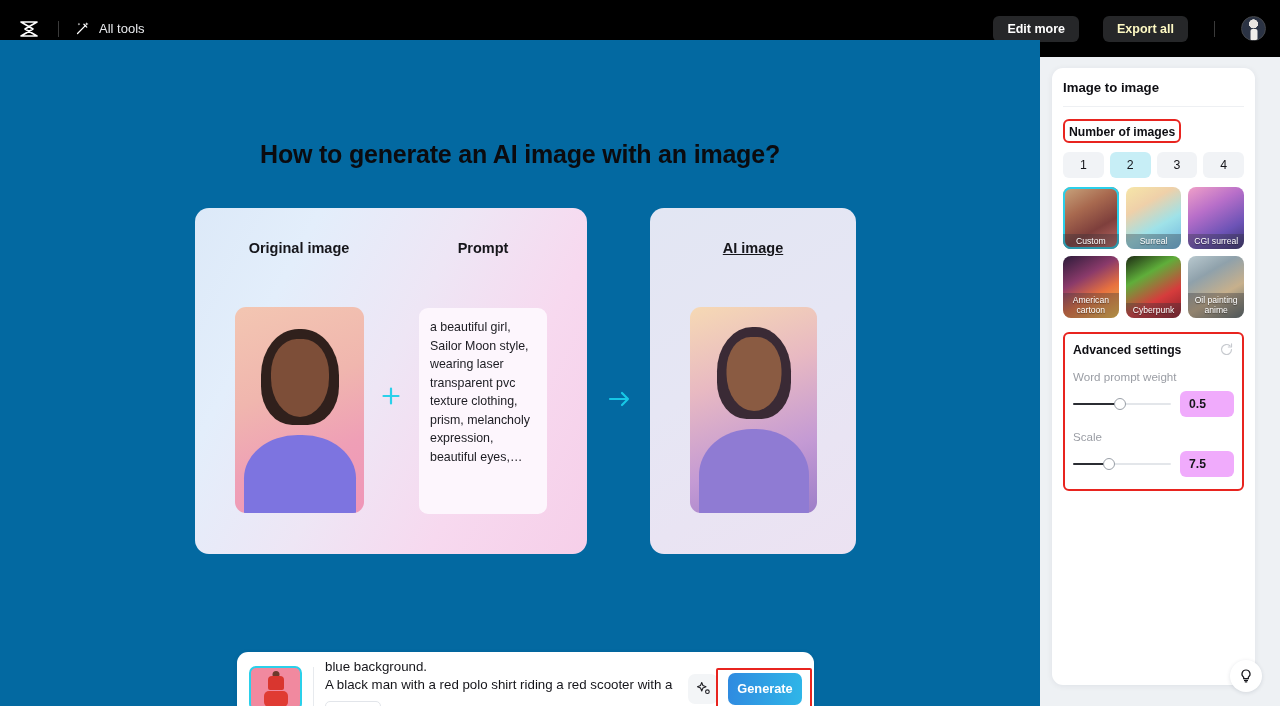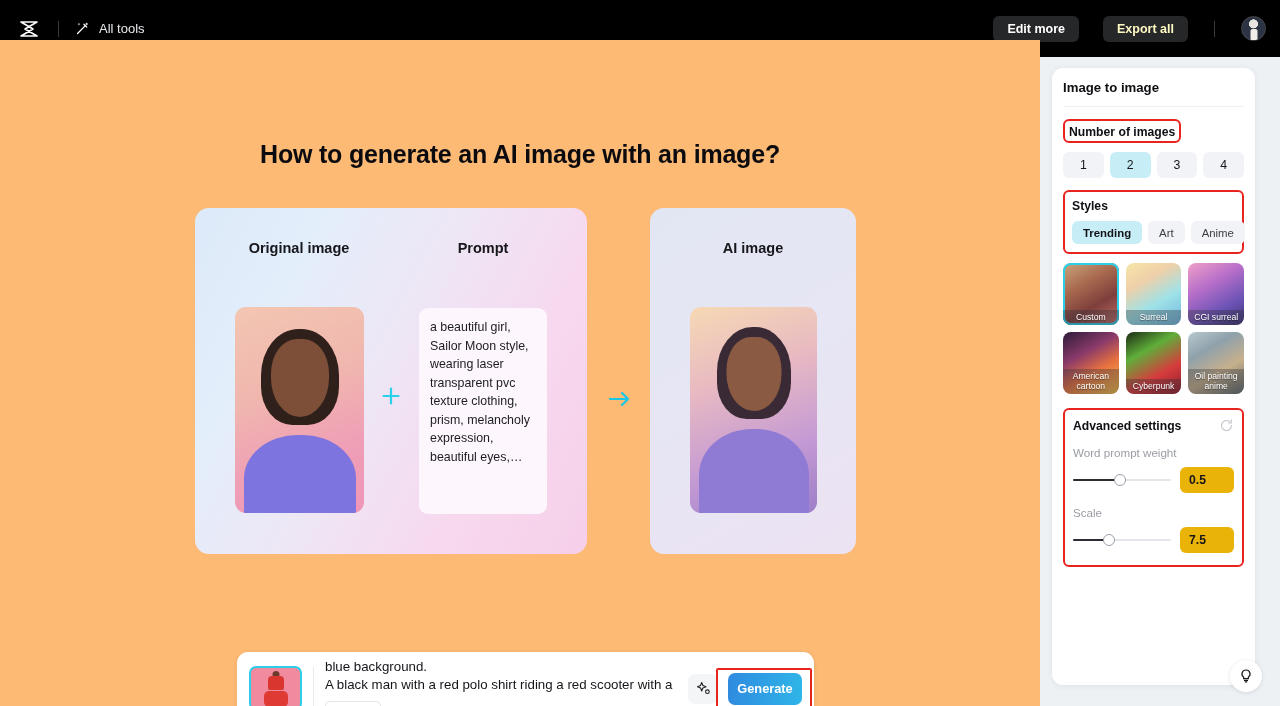"How to generate an AI" .canvas { background: #fdba74 -> #0369a1 }
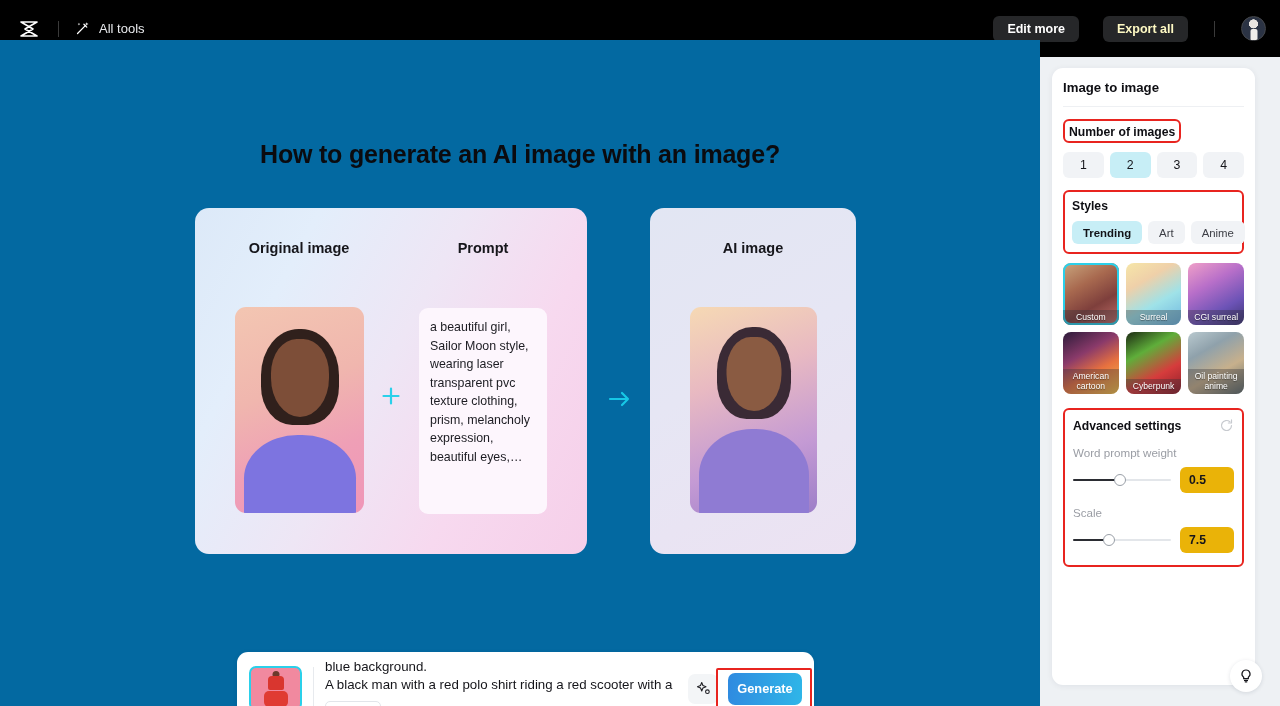"Styles" div.styles-block { html: <div> <div>Styles</div> <div> <button>Trending</button> <button>Art</button> <button>Anime</button> </div> </div> -> none }
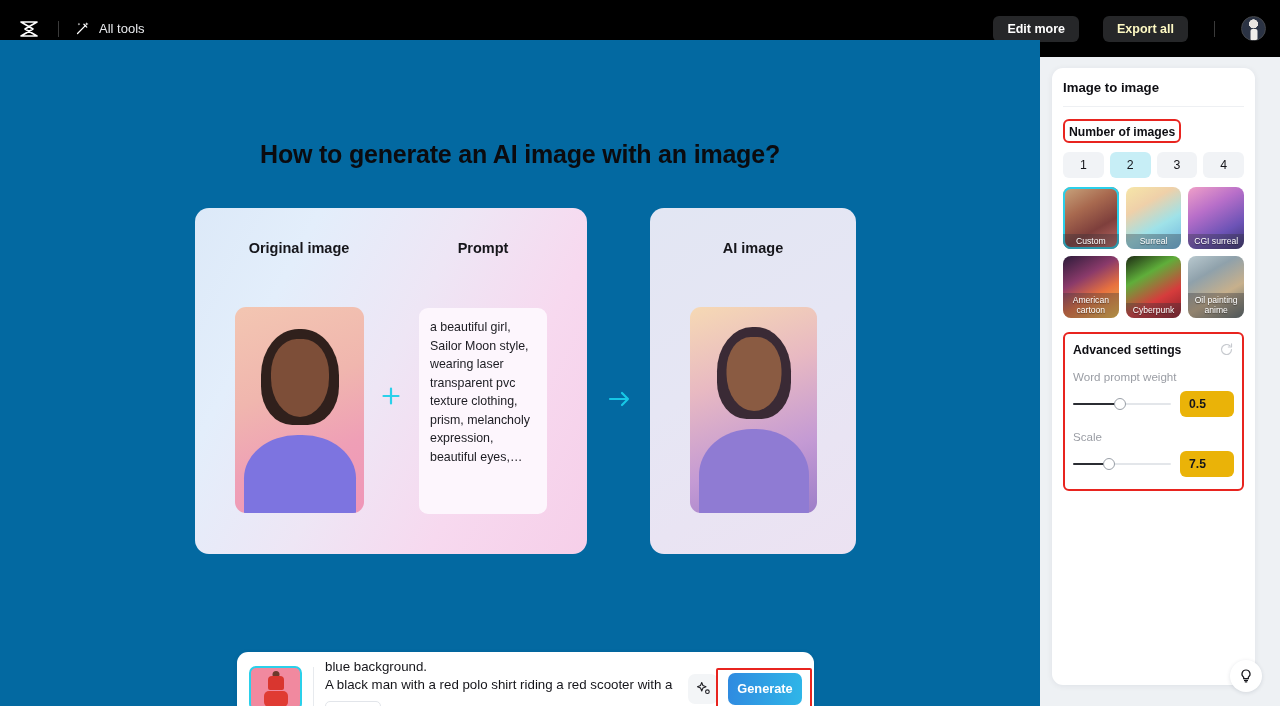"AI image" .hd-ai { text-decoration: none -> underline }
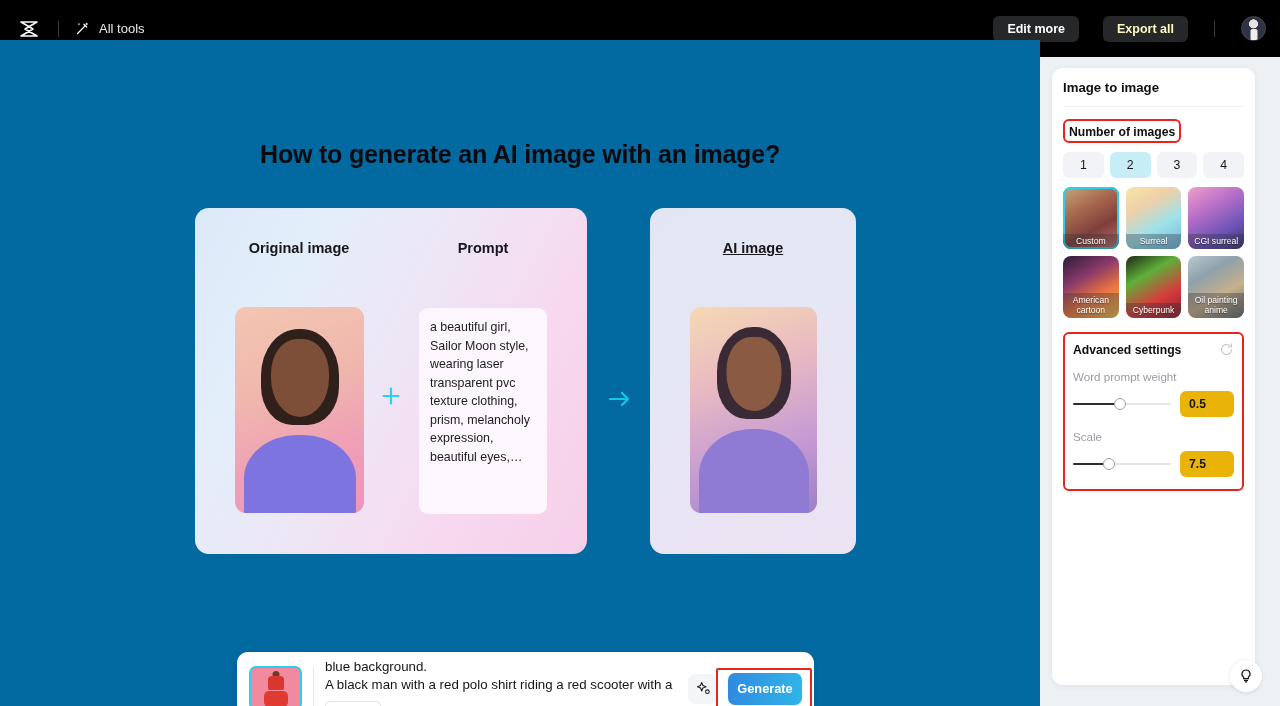"0.5" .valbox { background: #eab308 -> #f0abfc }
